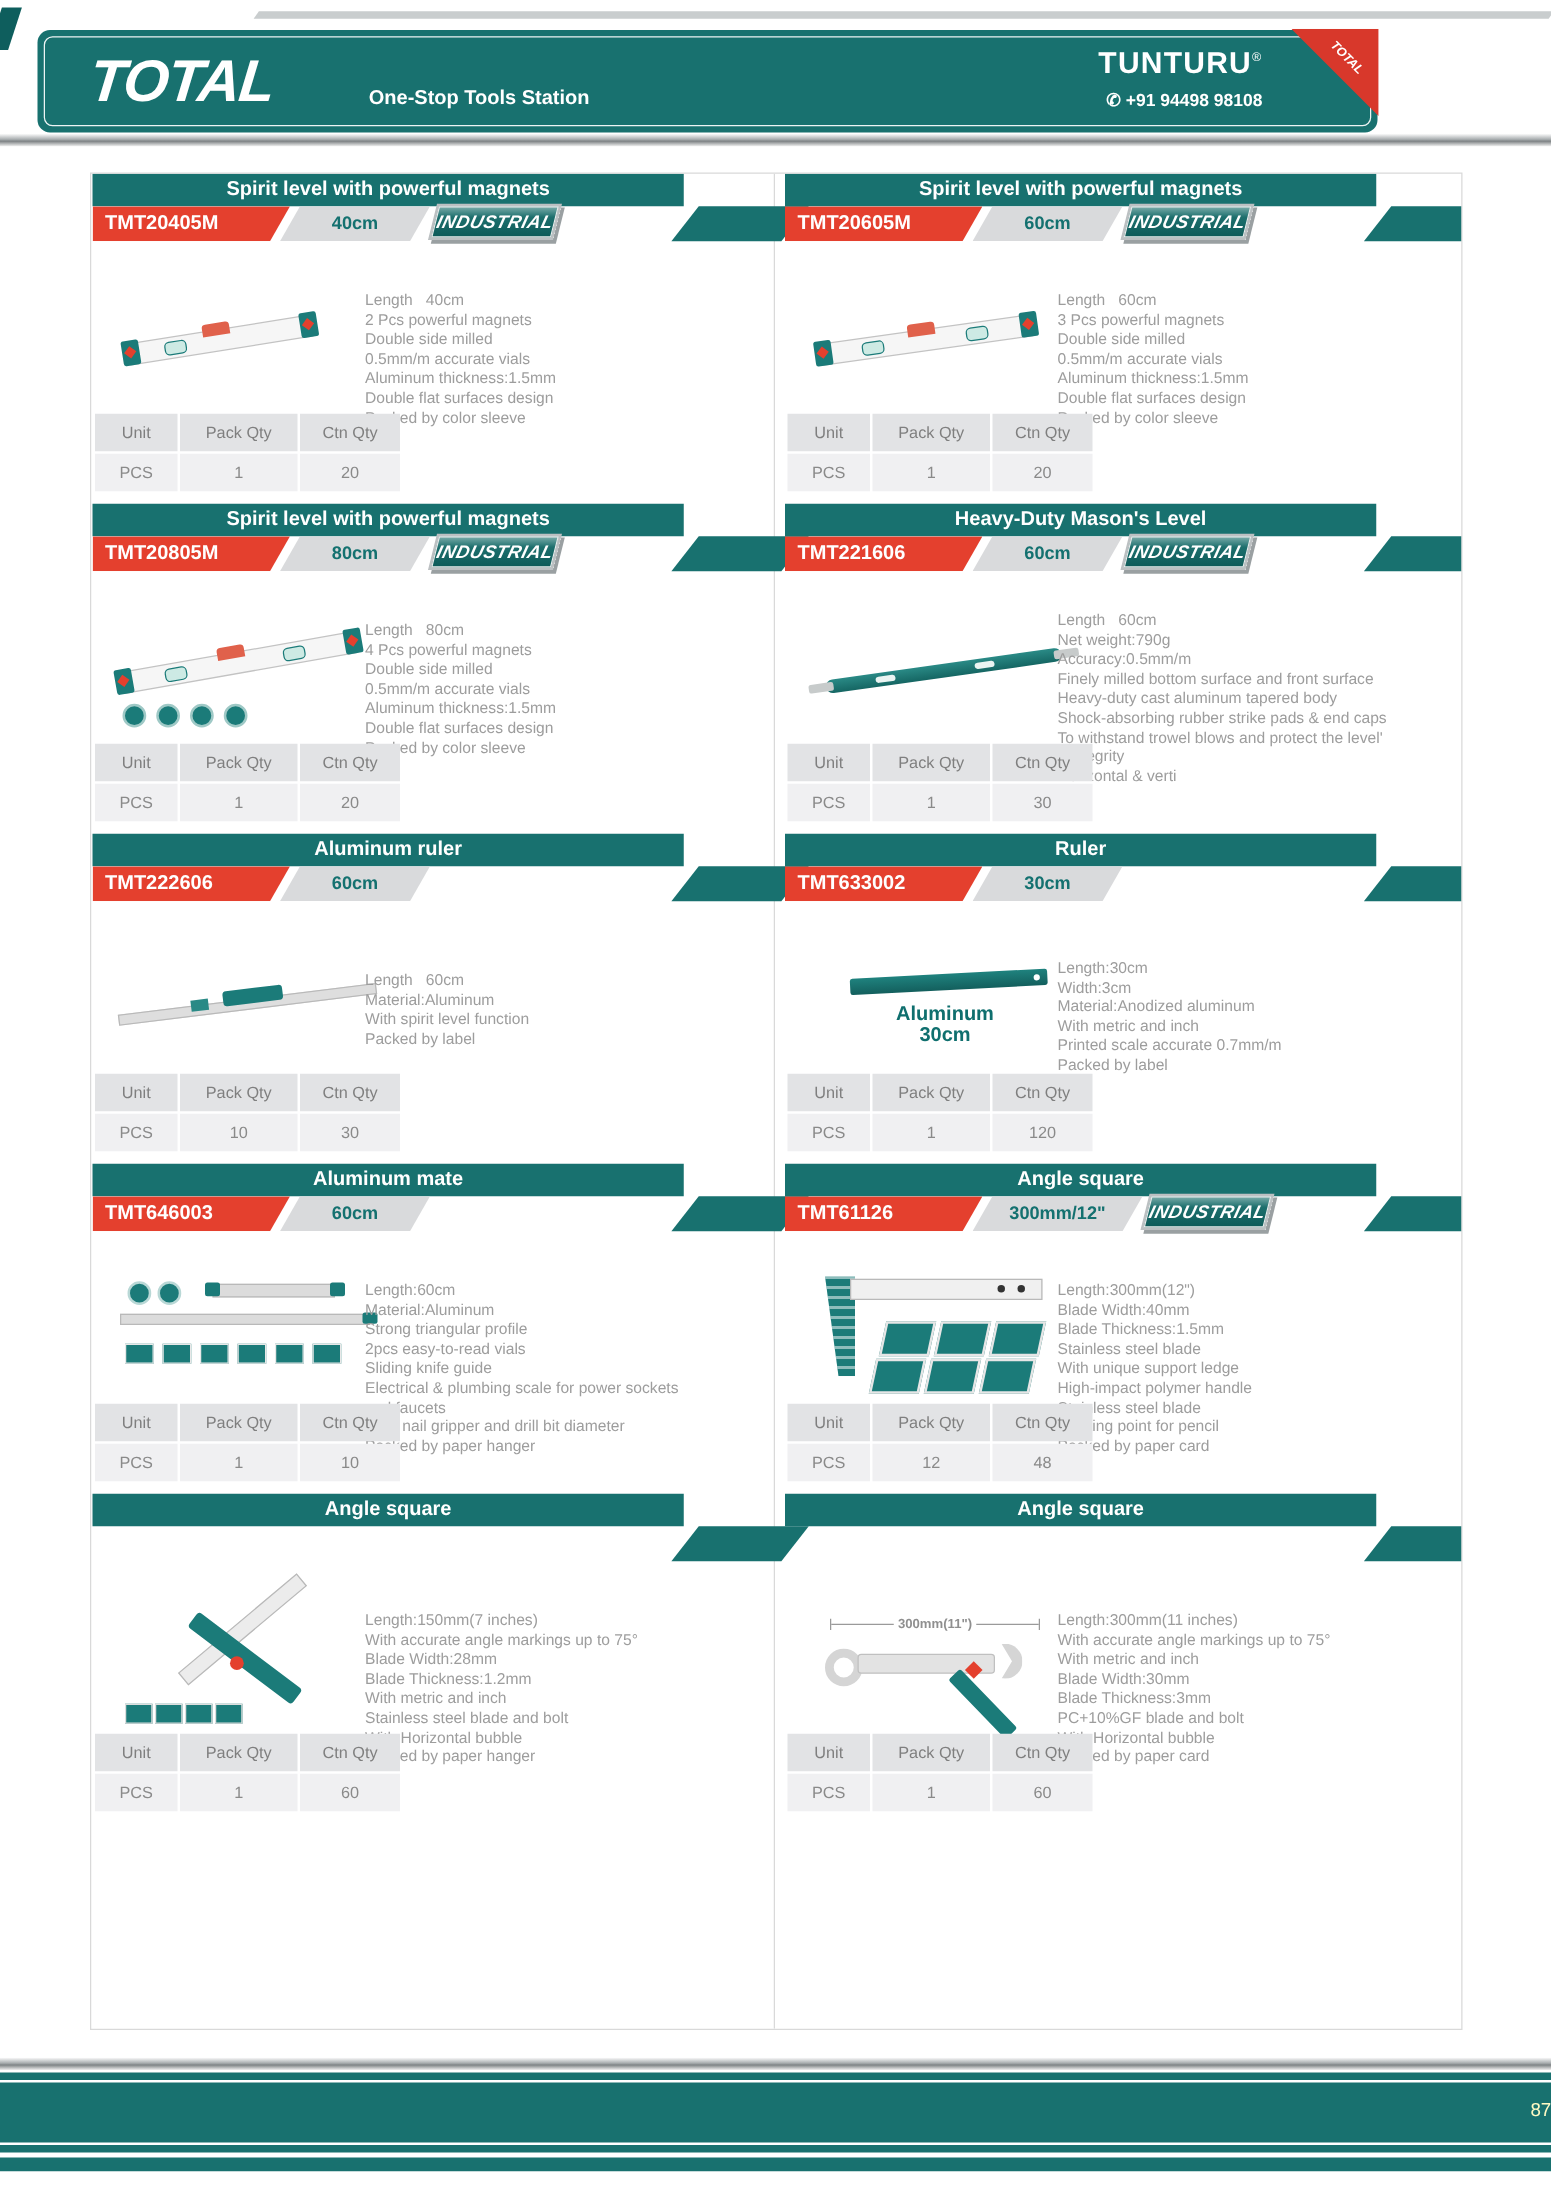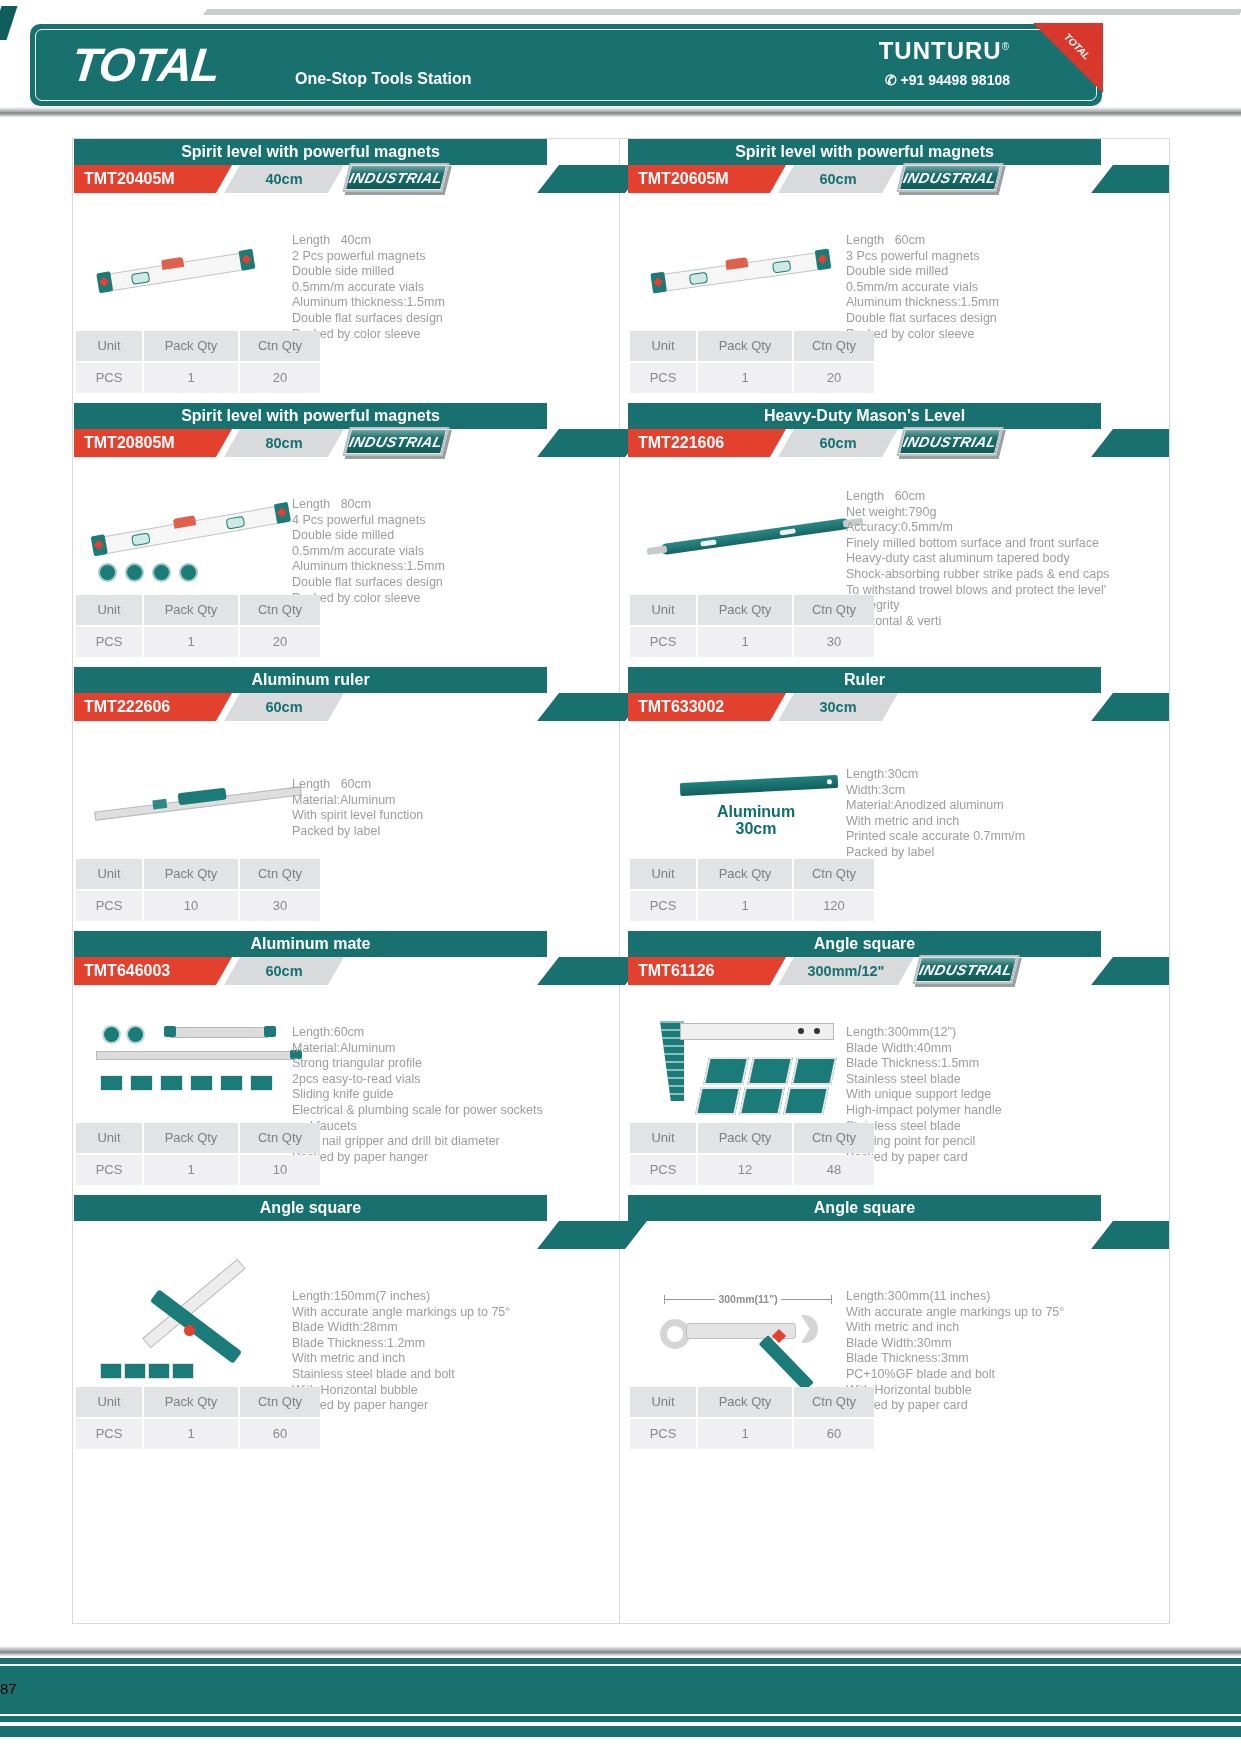"87" .pageno { color: #000000 -> #fef9c3; text-align: left -> right }
